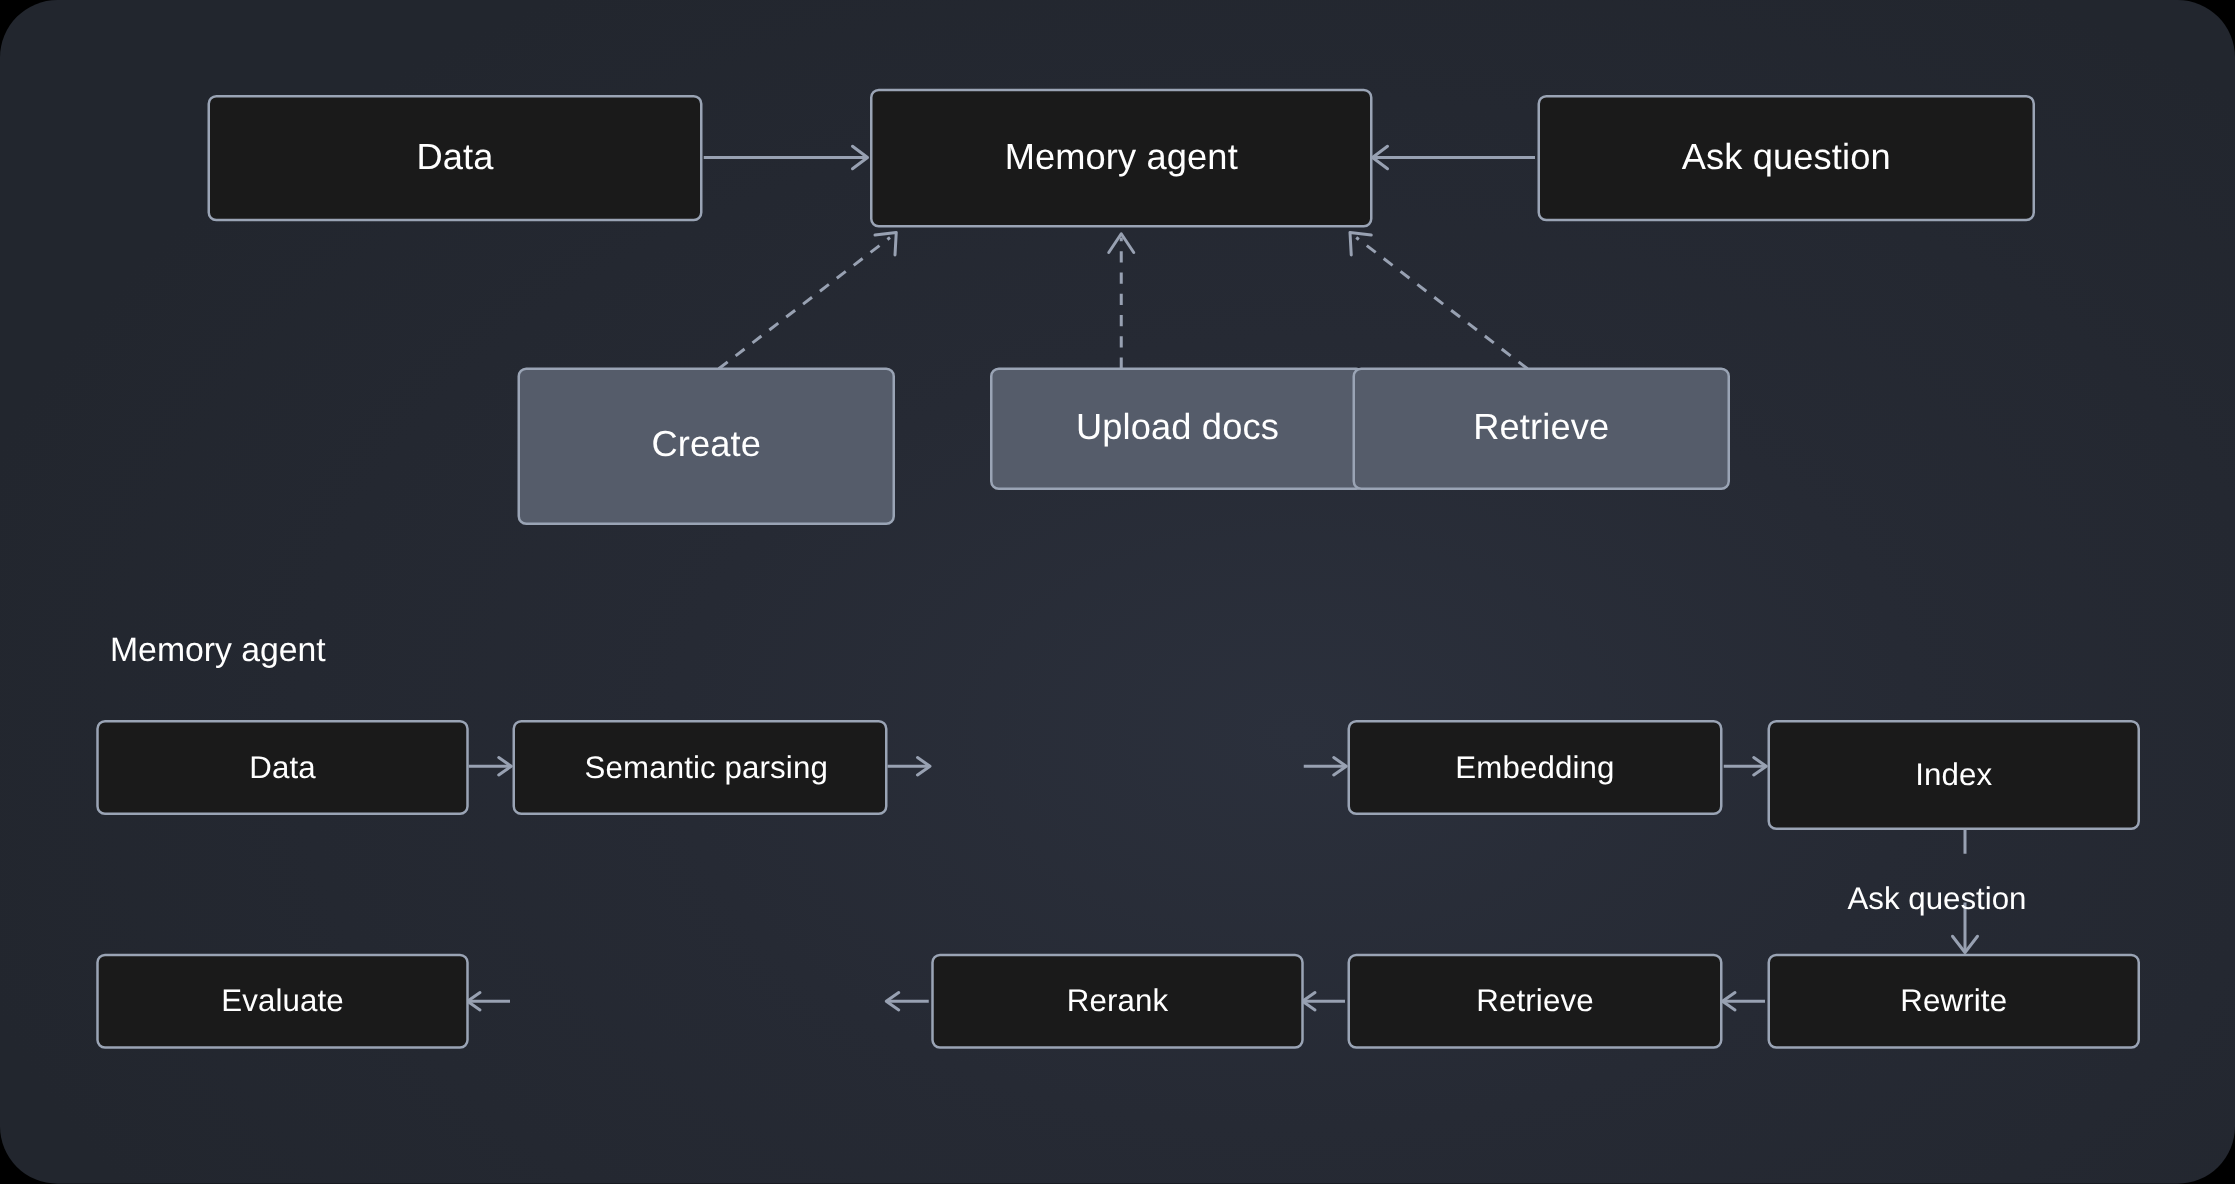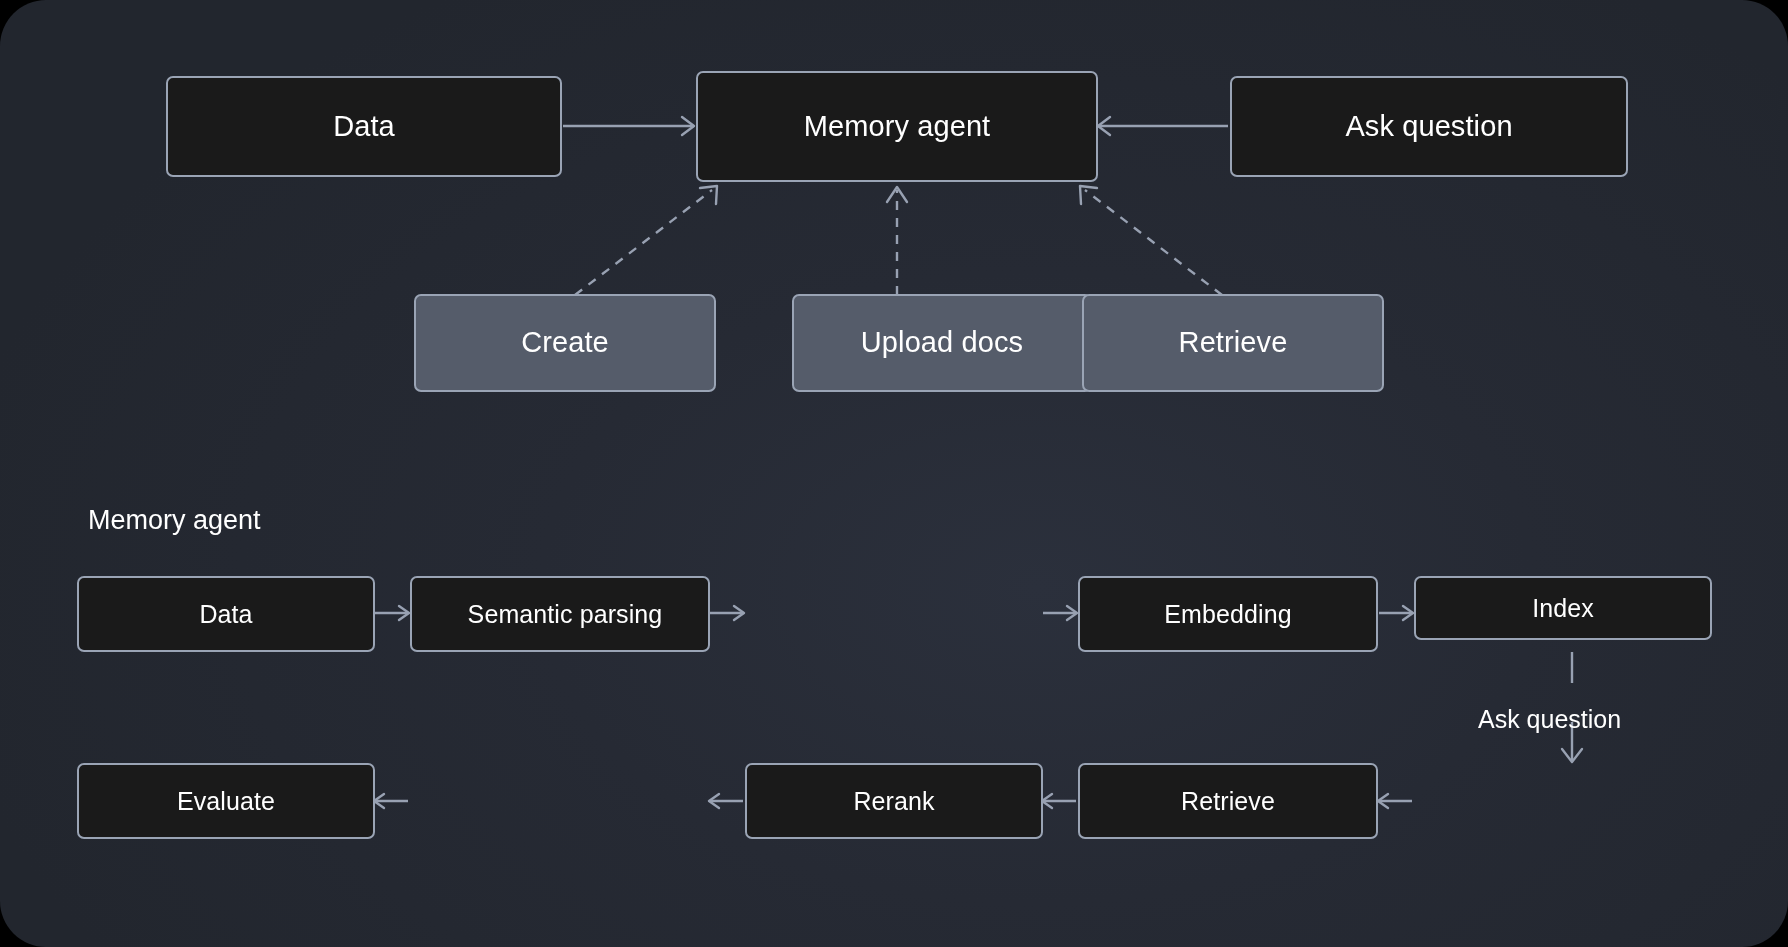"Create" div.node { height: 98px -> 126px }
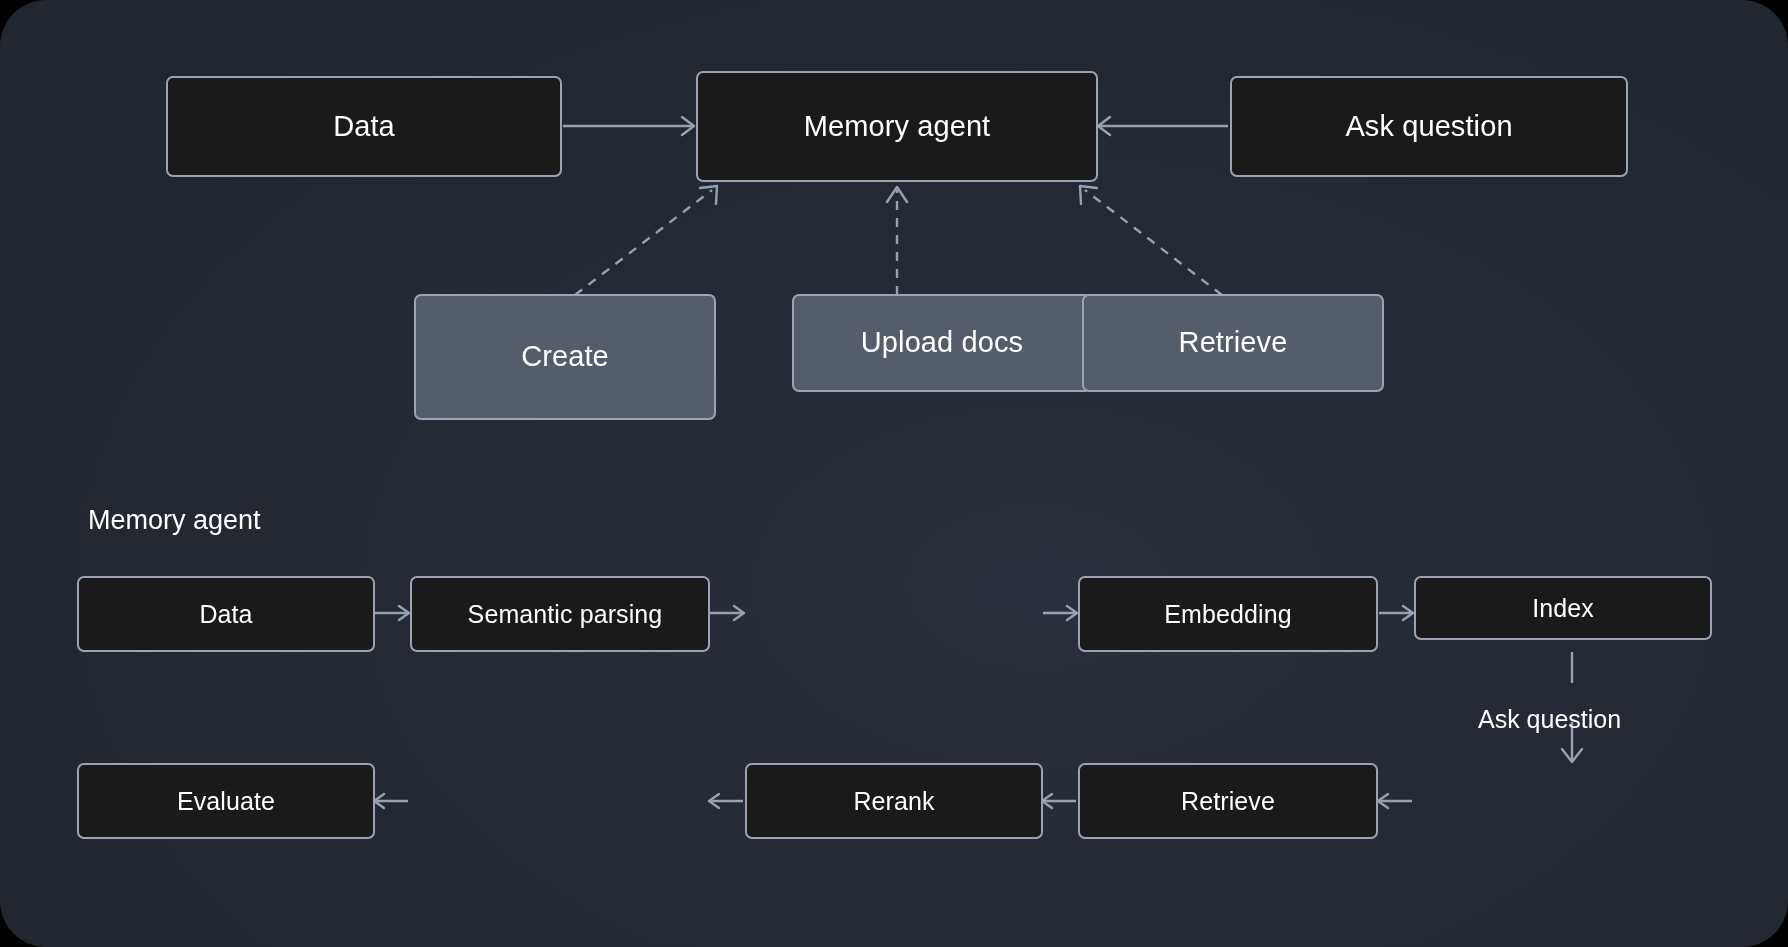"Index" div.node { height: 64px -> 88px }
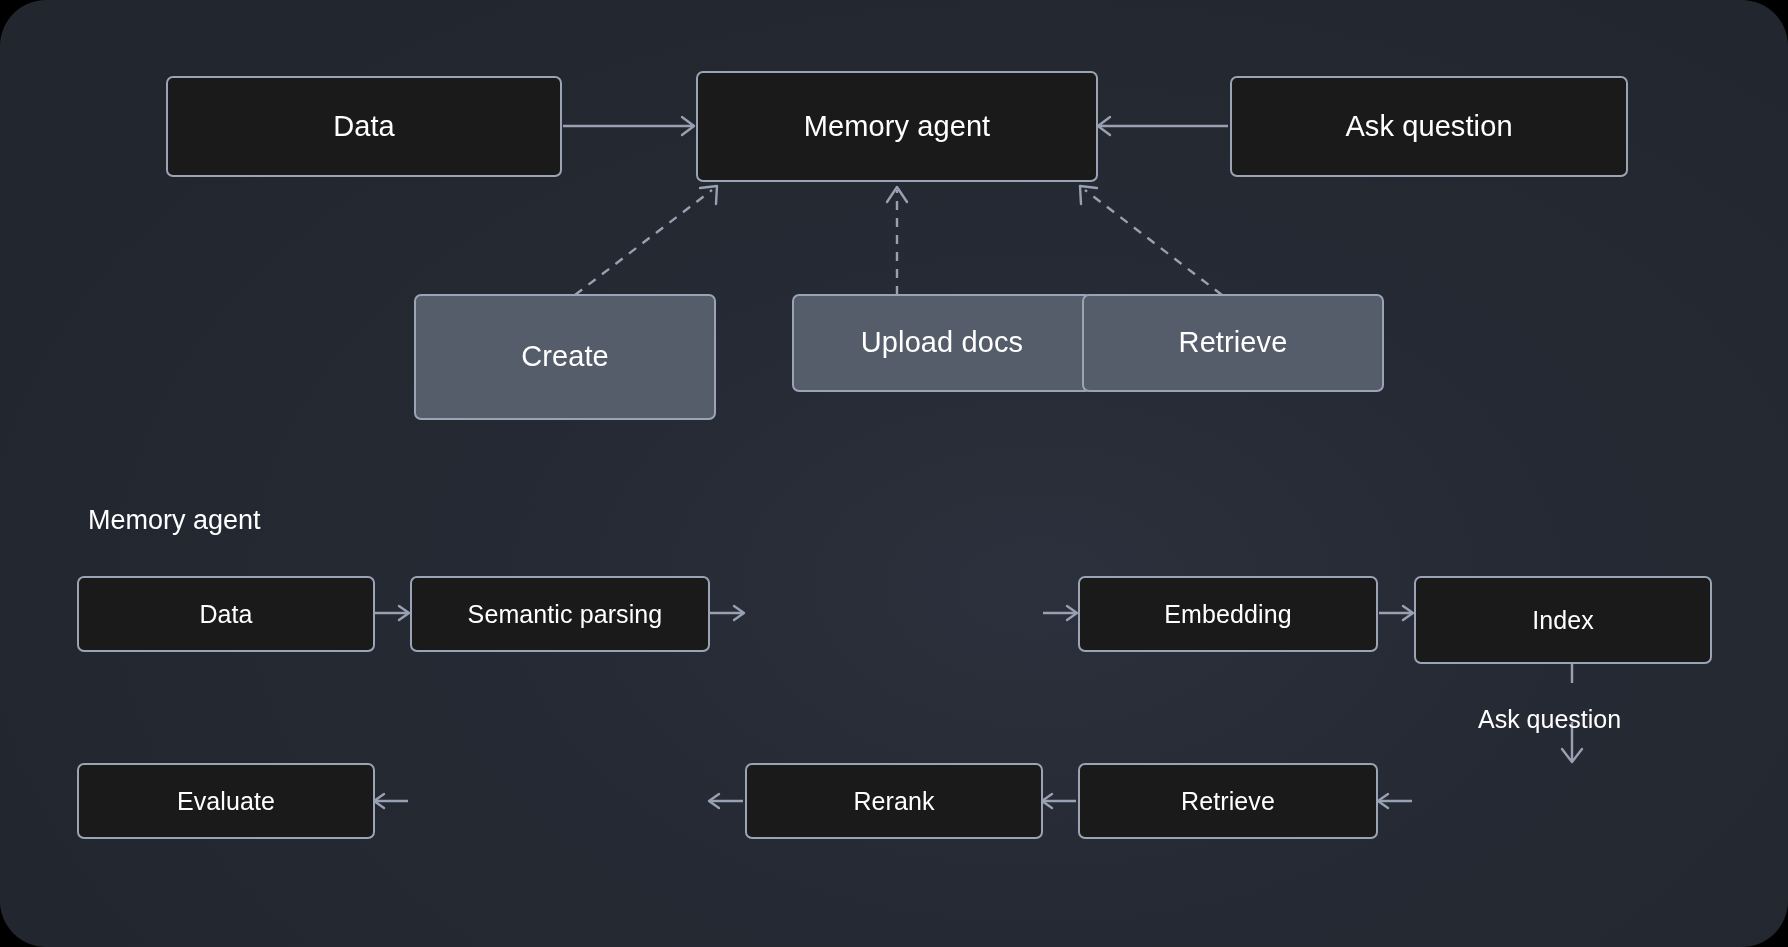"Rewrite" div.node { html: none -> <div>Rewrite</div> }
